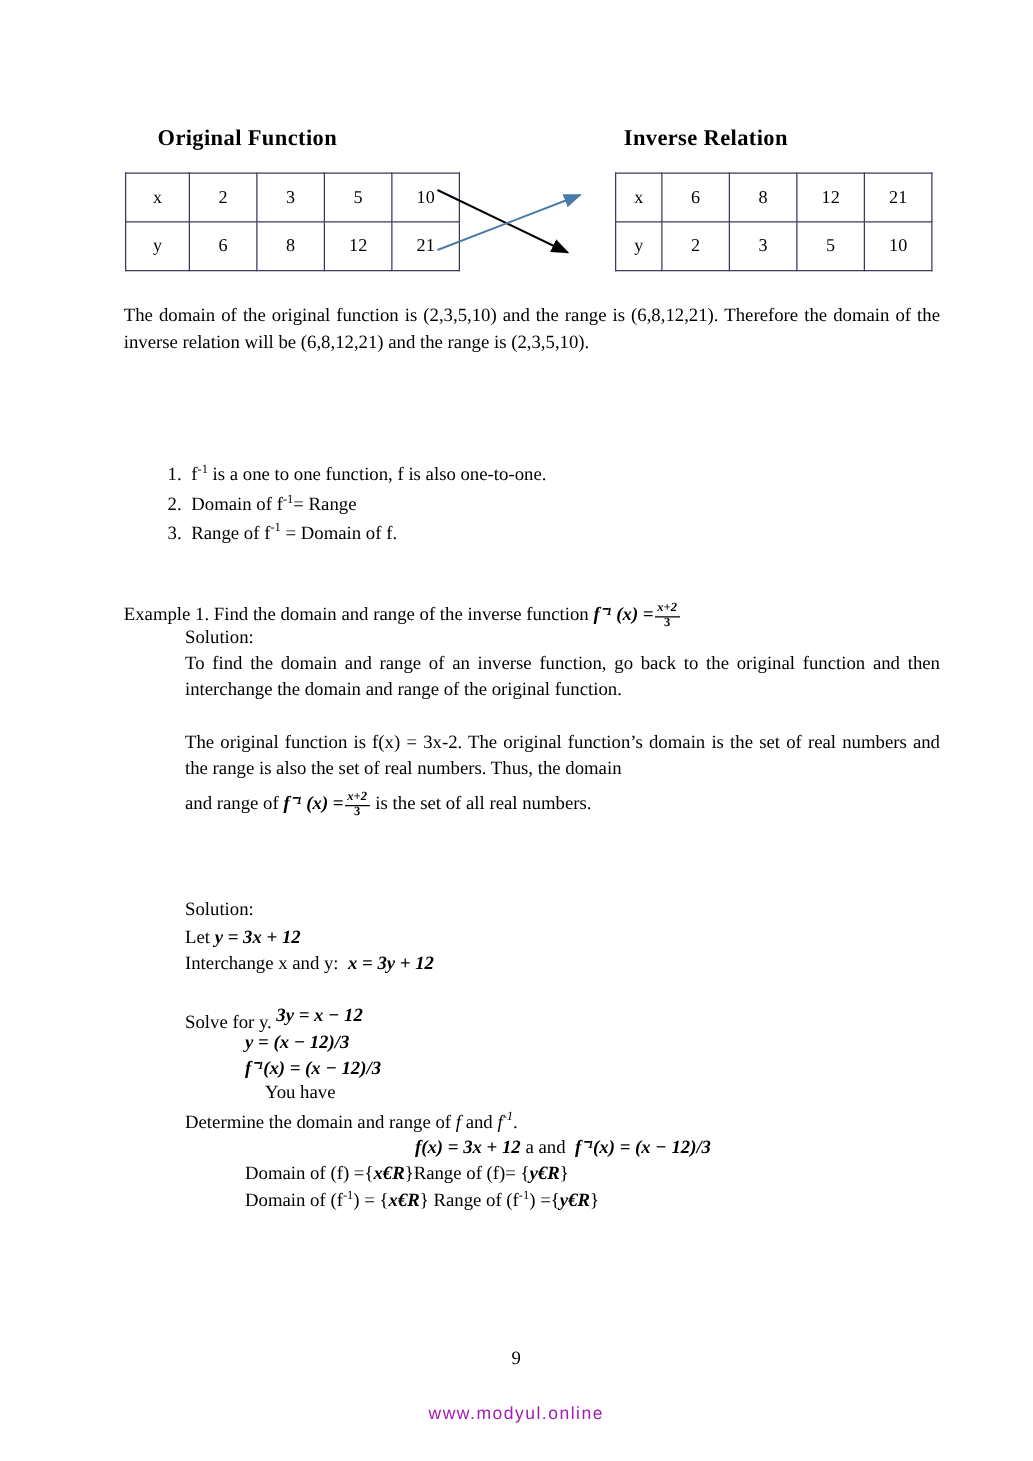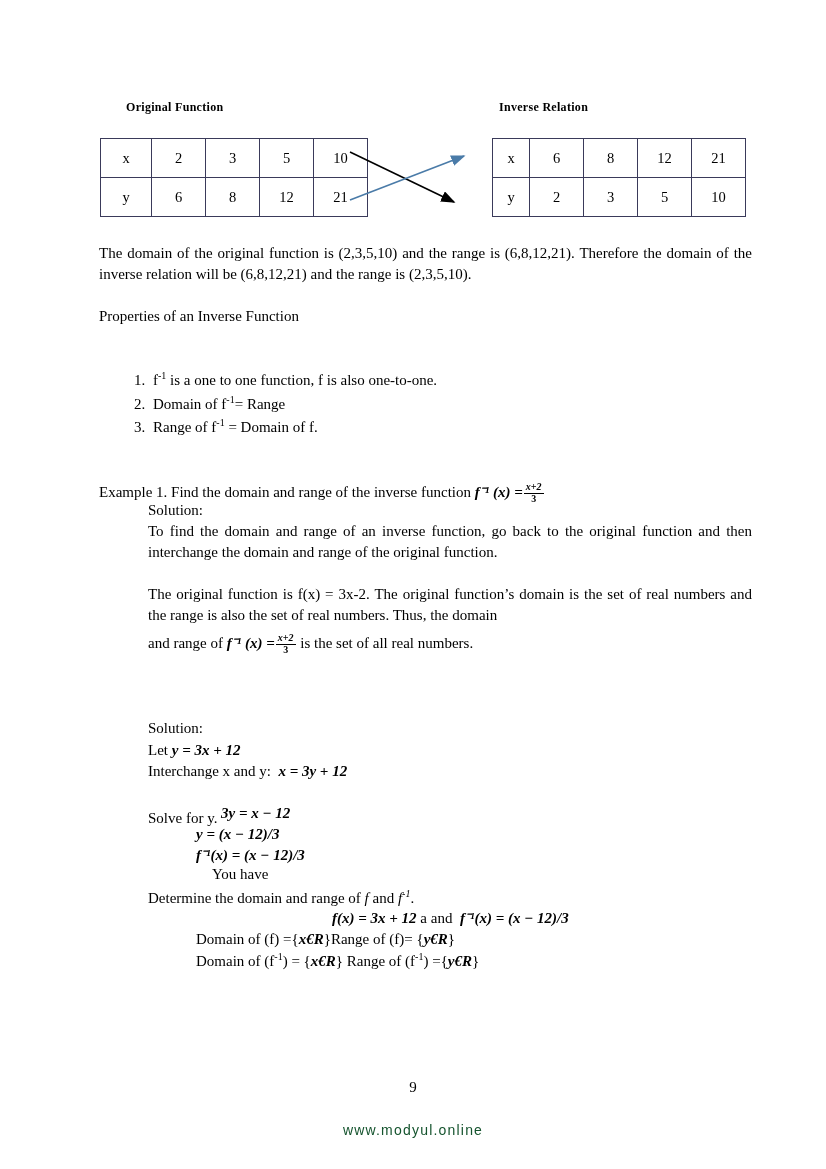"Original Function" .tbl-heading { font-size: 12px -> 18px }
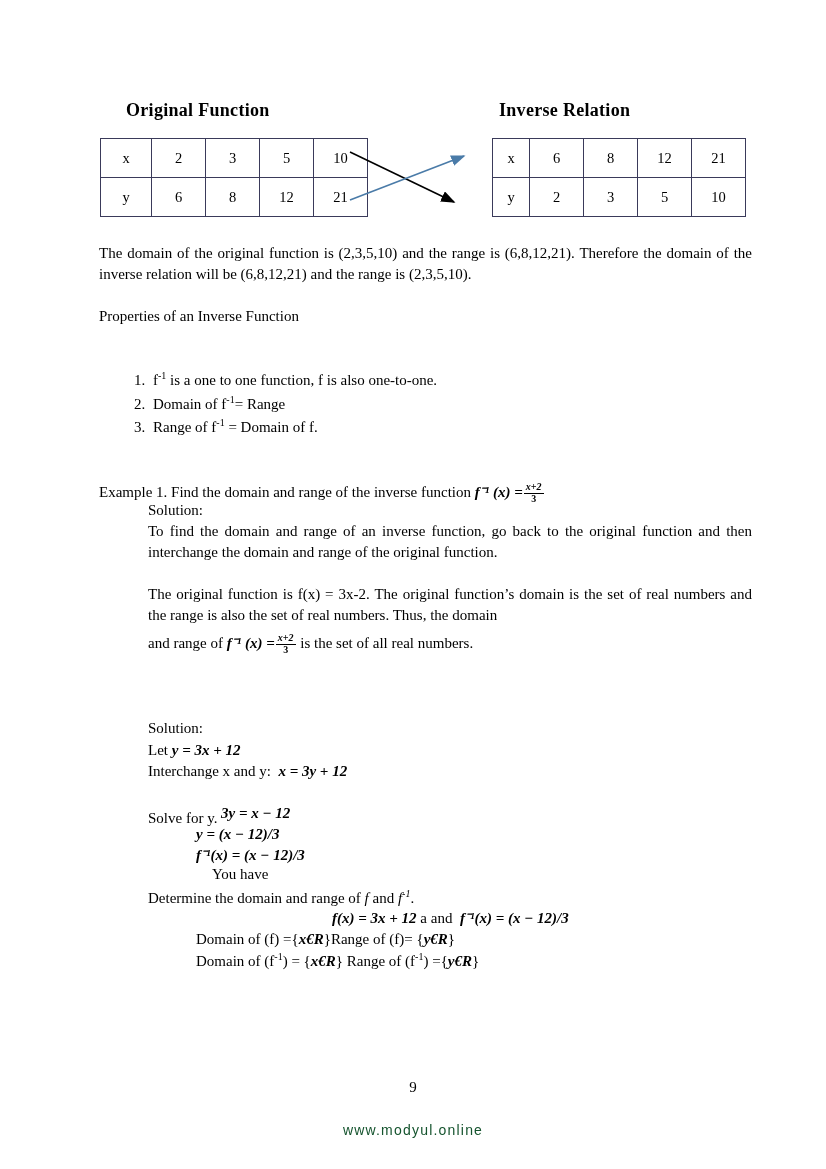"Properties of an Inverse Function" div.para { html: <div>Properties of an Inverse Function</div> -> none }
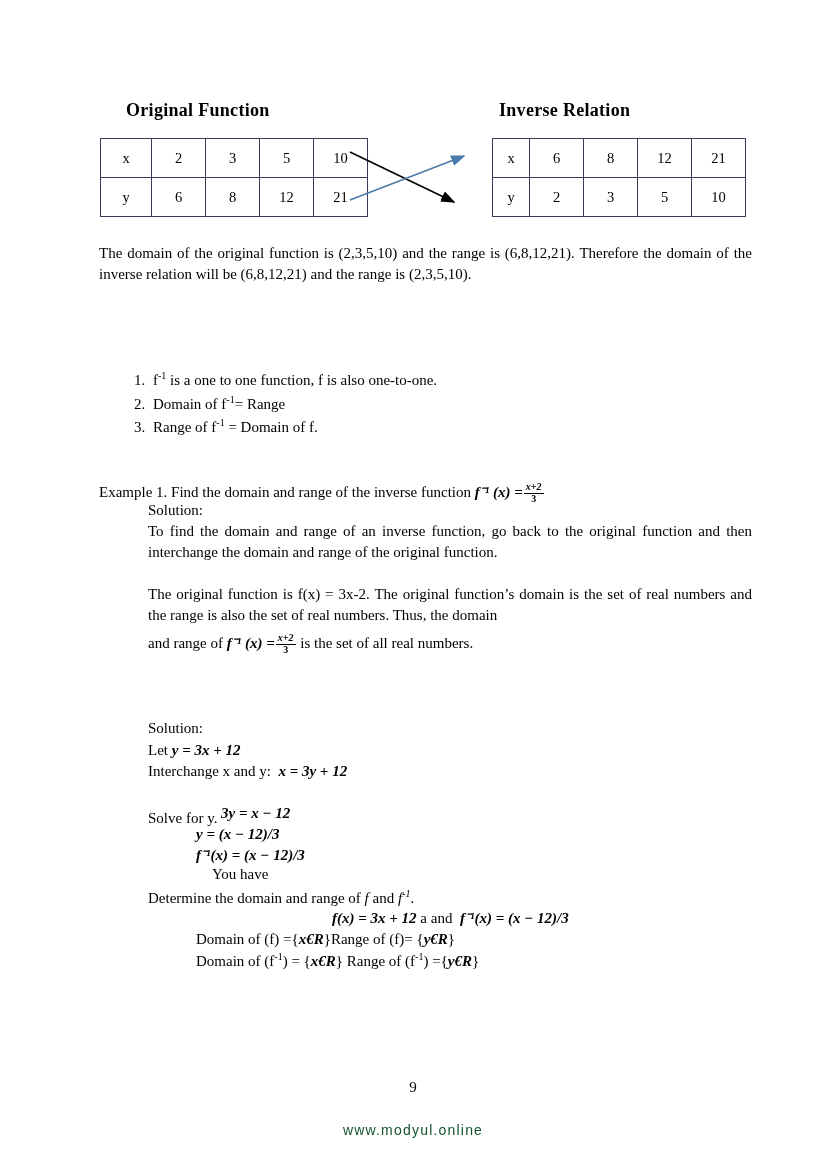"www.modyul.online" #watermark { color: #14532d -> #a21caf }
